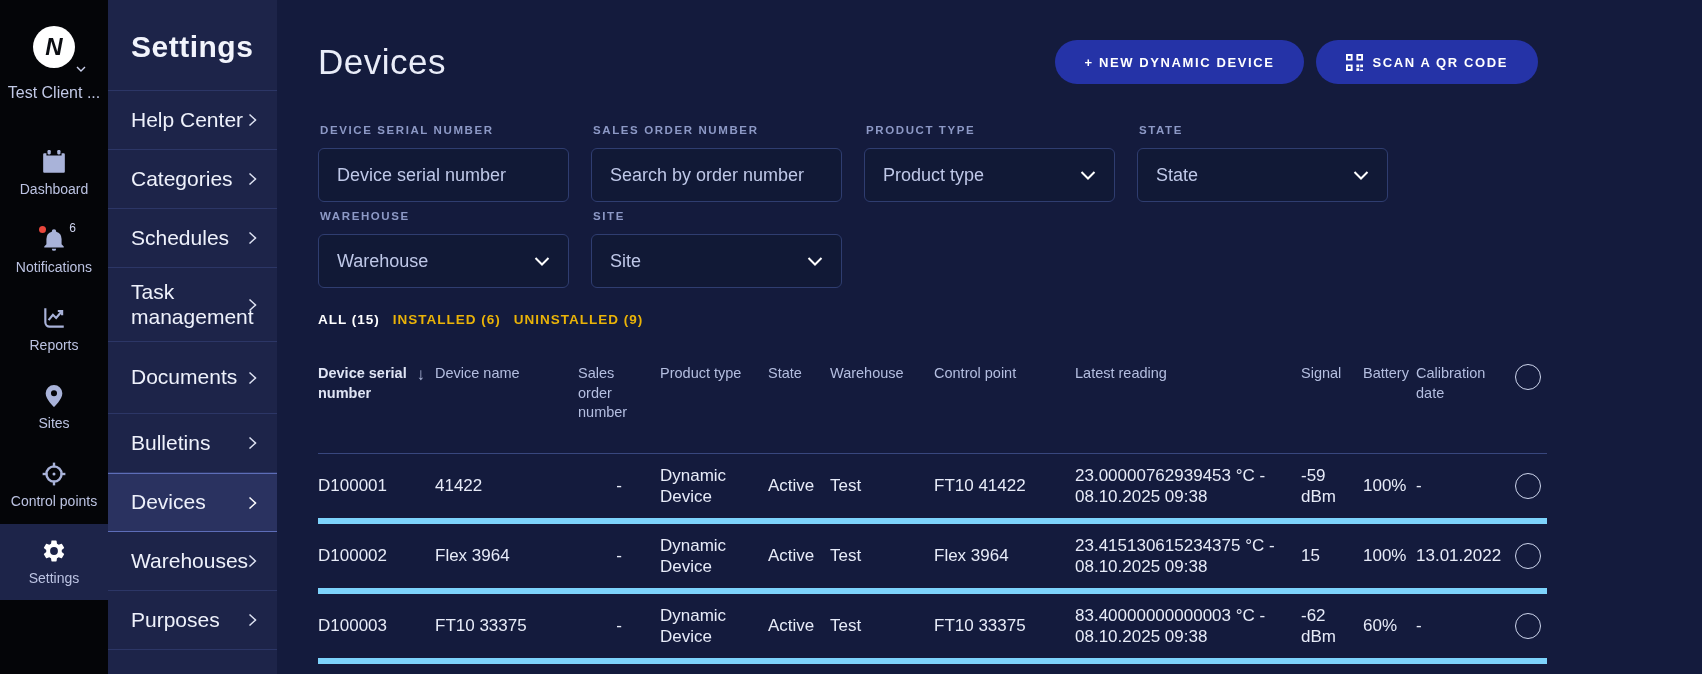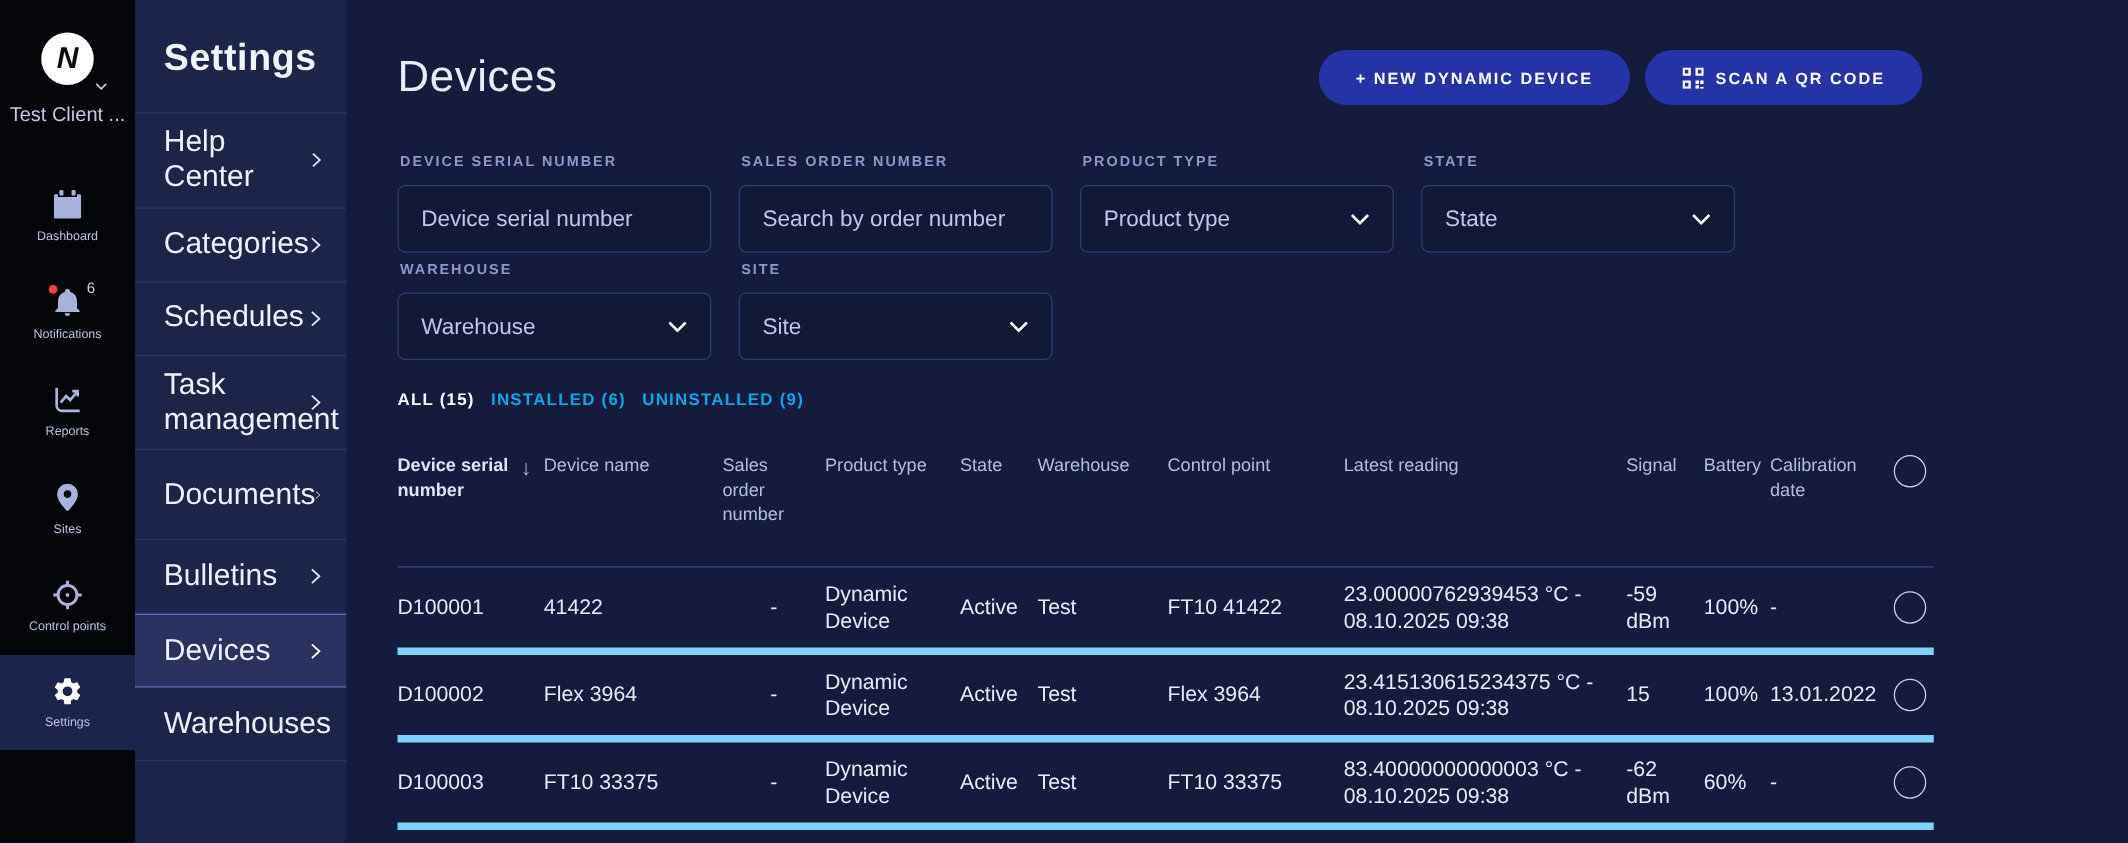"Help Center" .menu-item { font-size: 24px -> 21px }
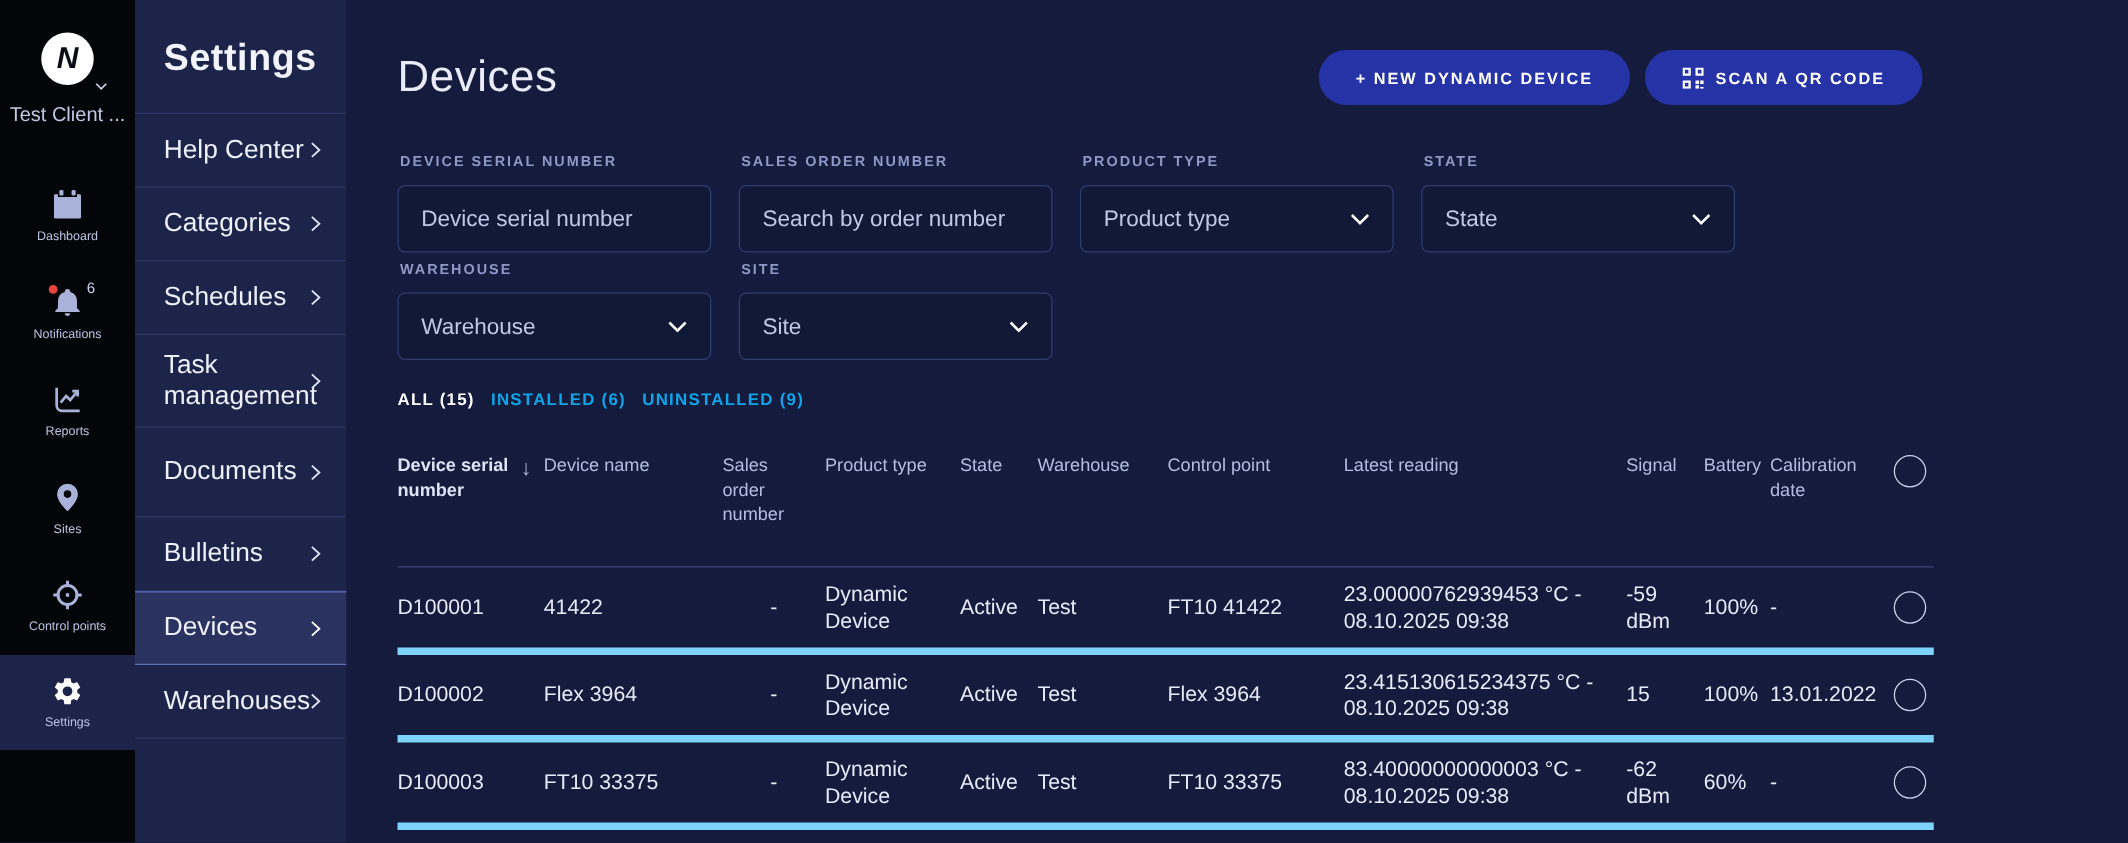"Dashboard" .rail-item .lbl { font-size: 10px -> 14px }
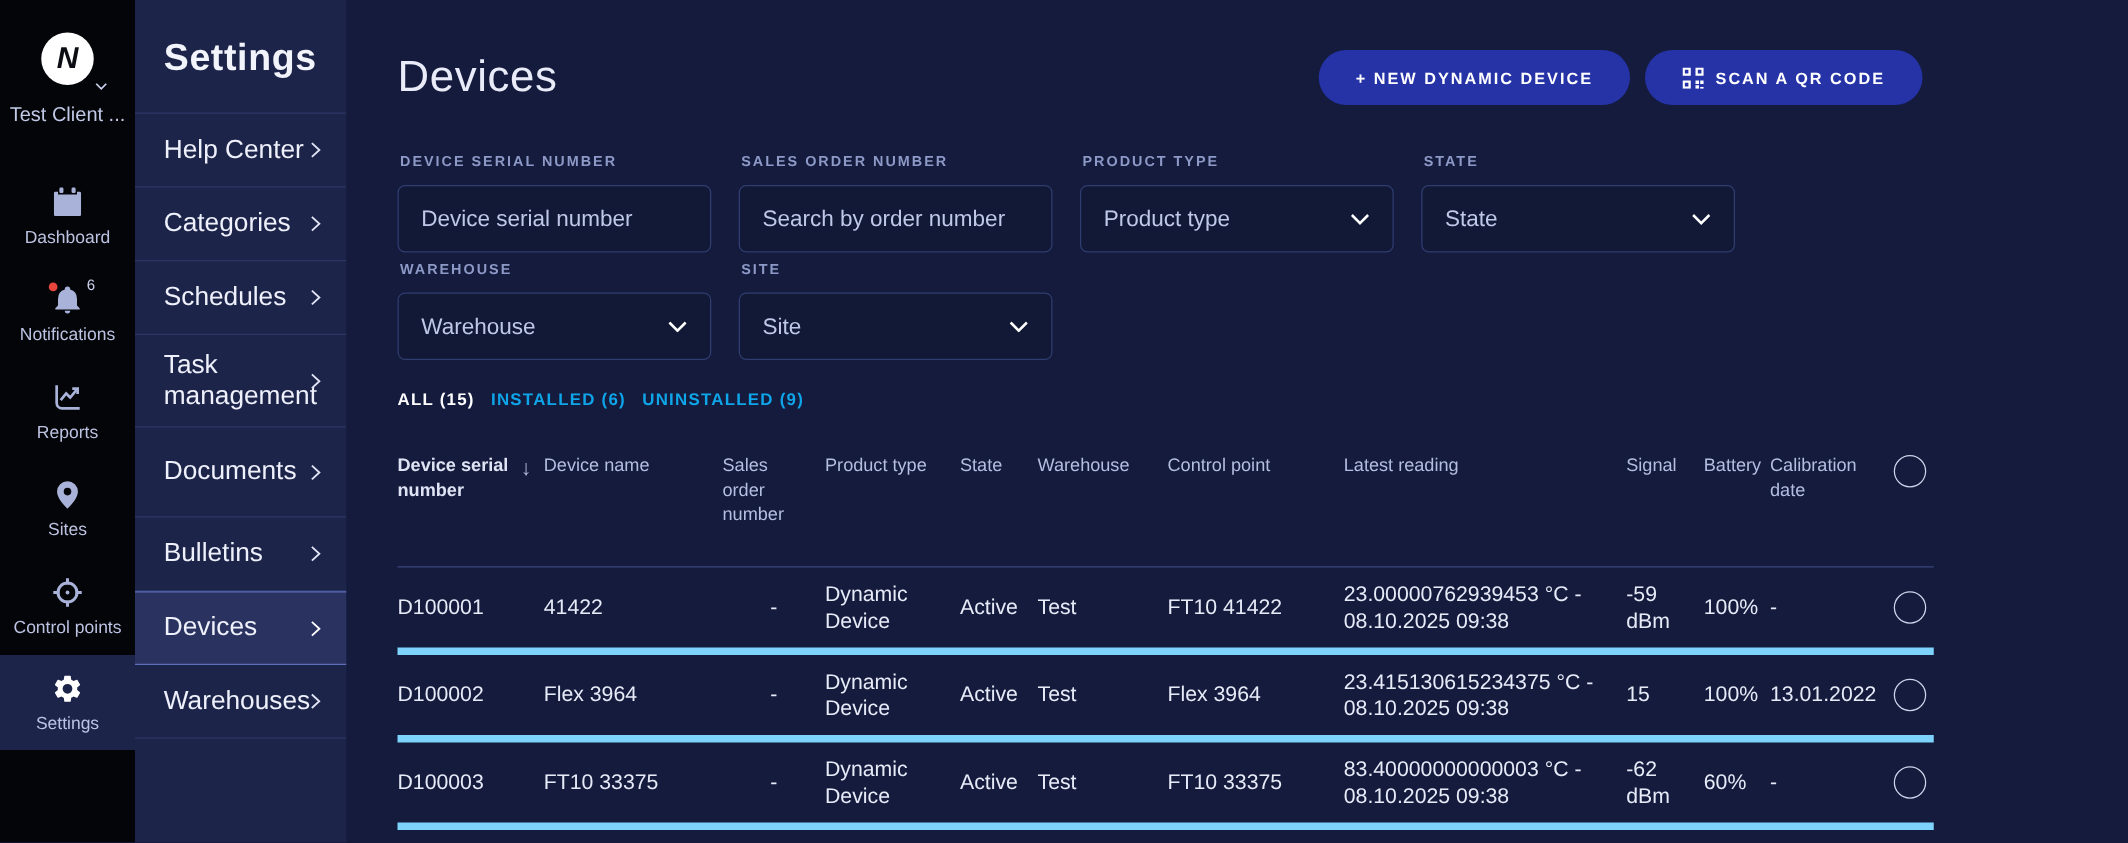"INSTALLED (6)" .tab { color: #0ea5e9 -> #eab308 }
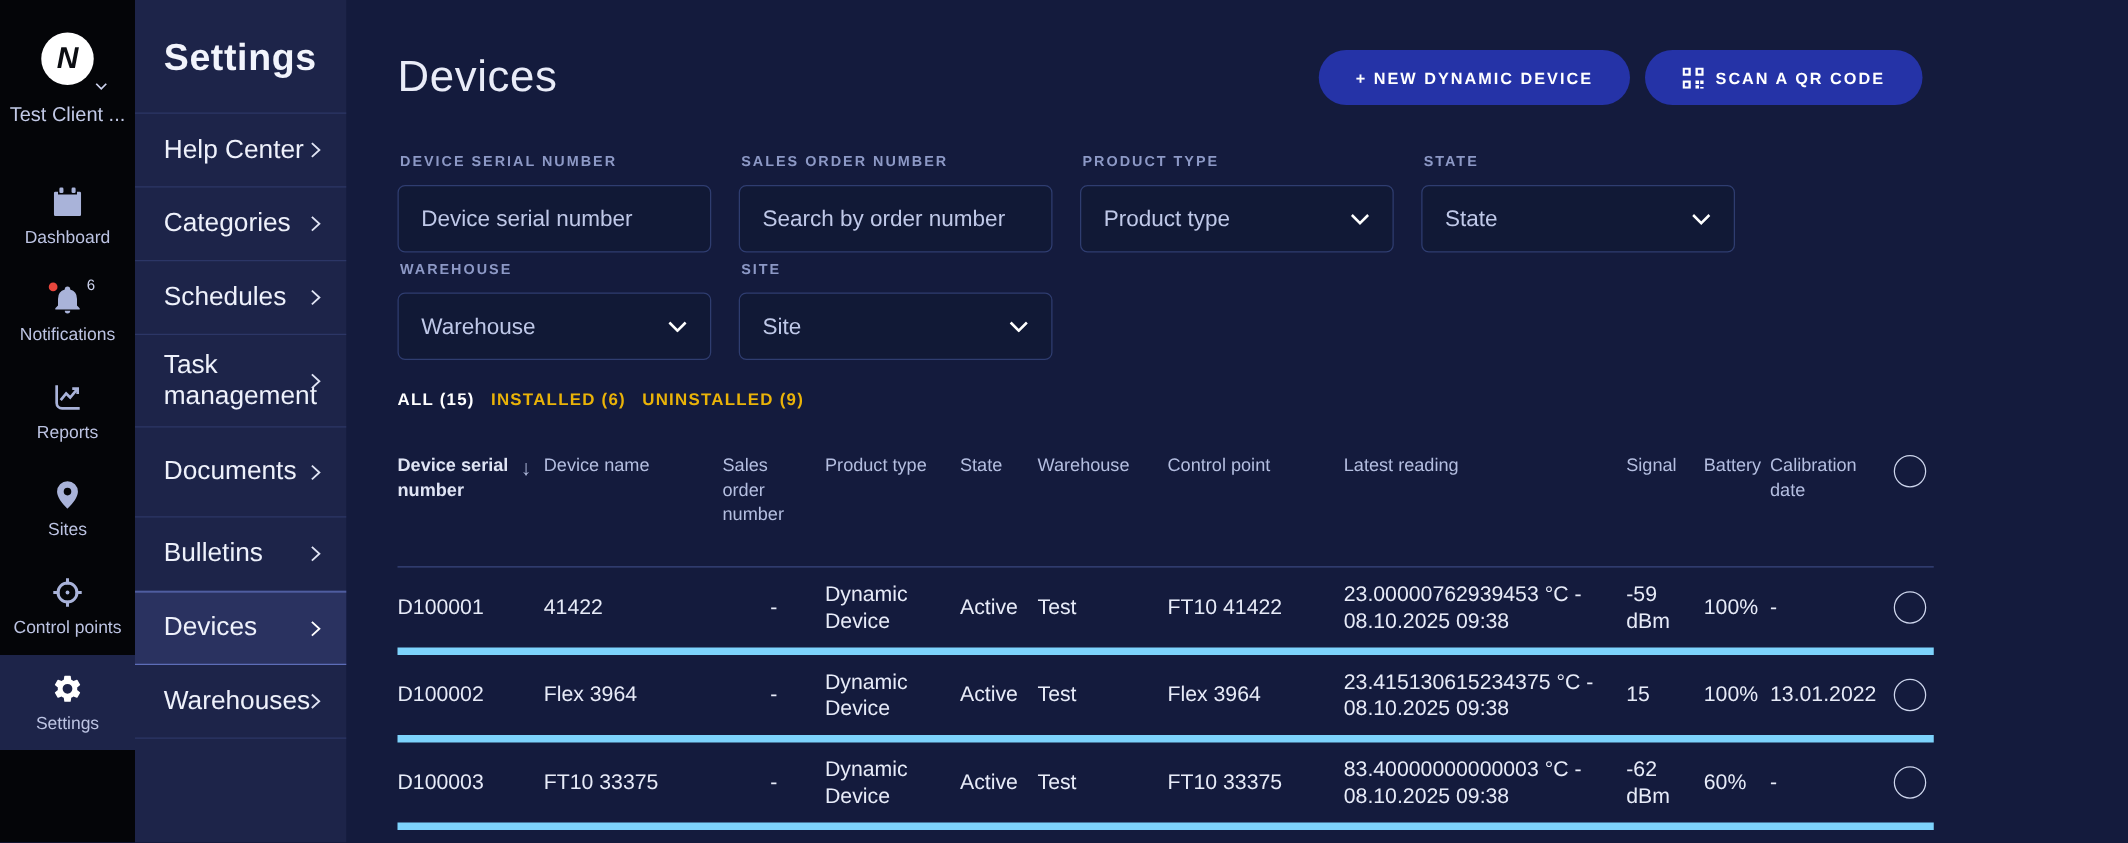"Purposes" div.menu-item { html: none -> <div> <span>Purposes</span> <svg> <polyline></polyline> </svg> </div> }
